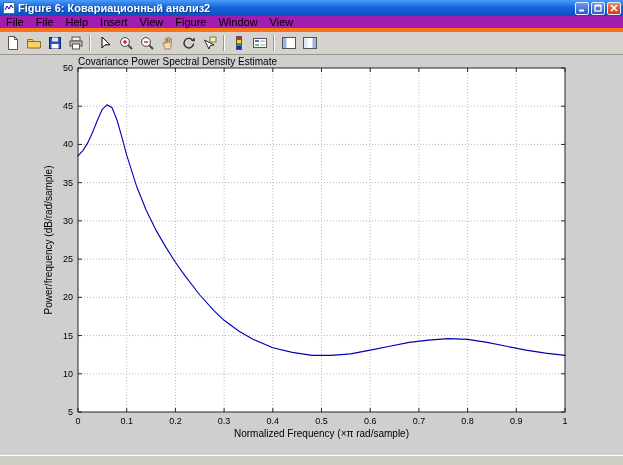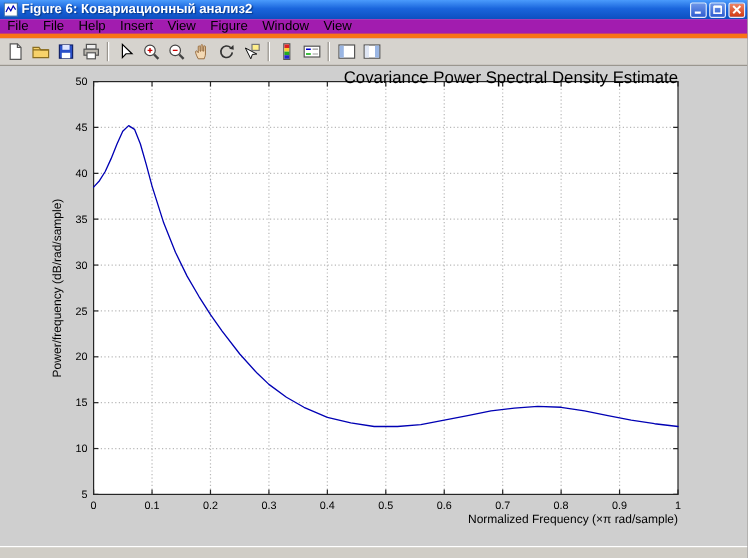"Covariance Power Spectral Density" .chart-title { font-size: 14px -> 10px; text-align: right -> left }
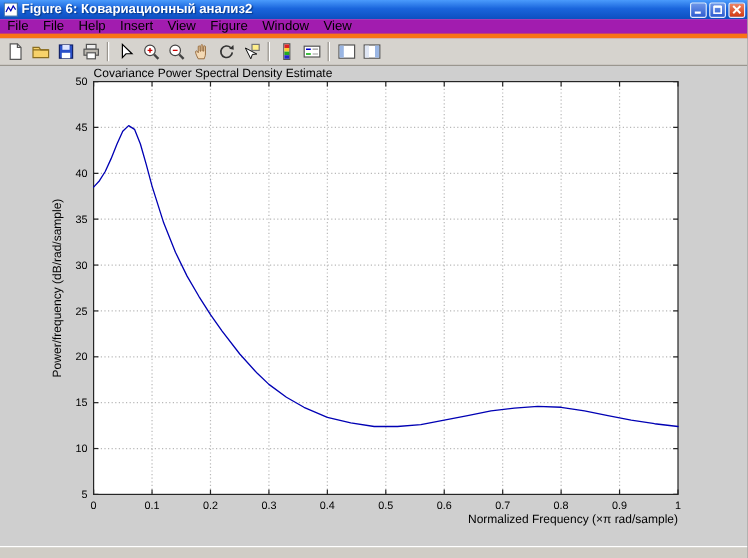"Normalized Frequency (×π rad/sample)" .xlabel { text-align: right -> center }
